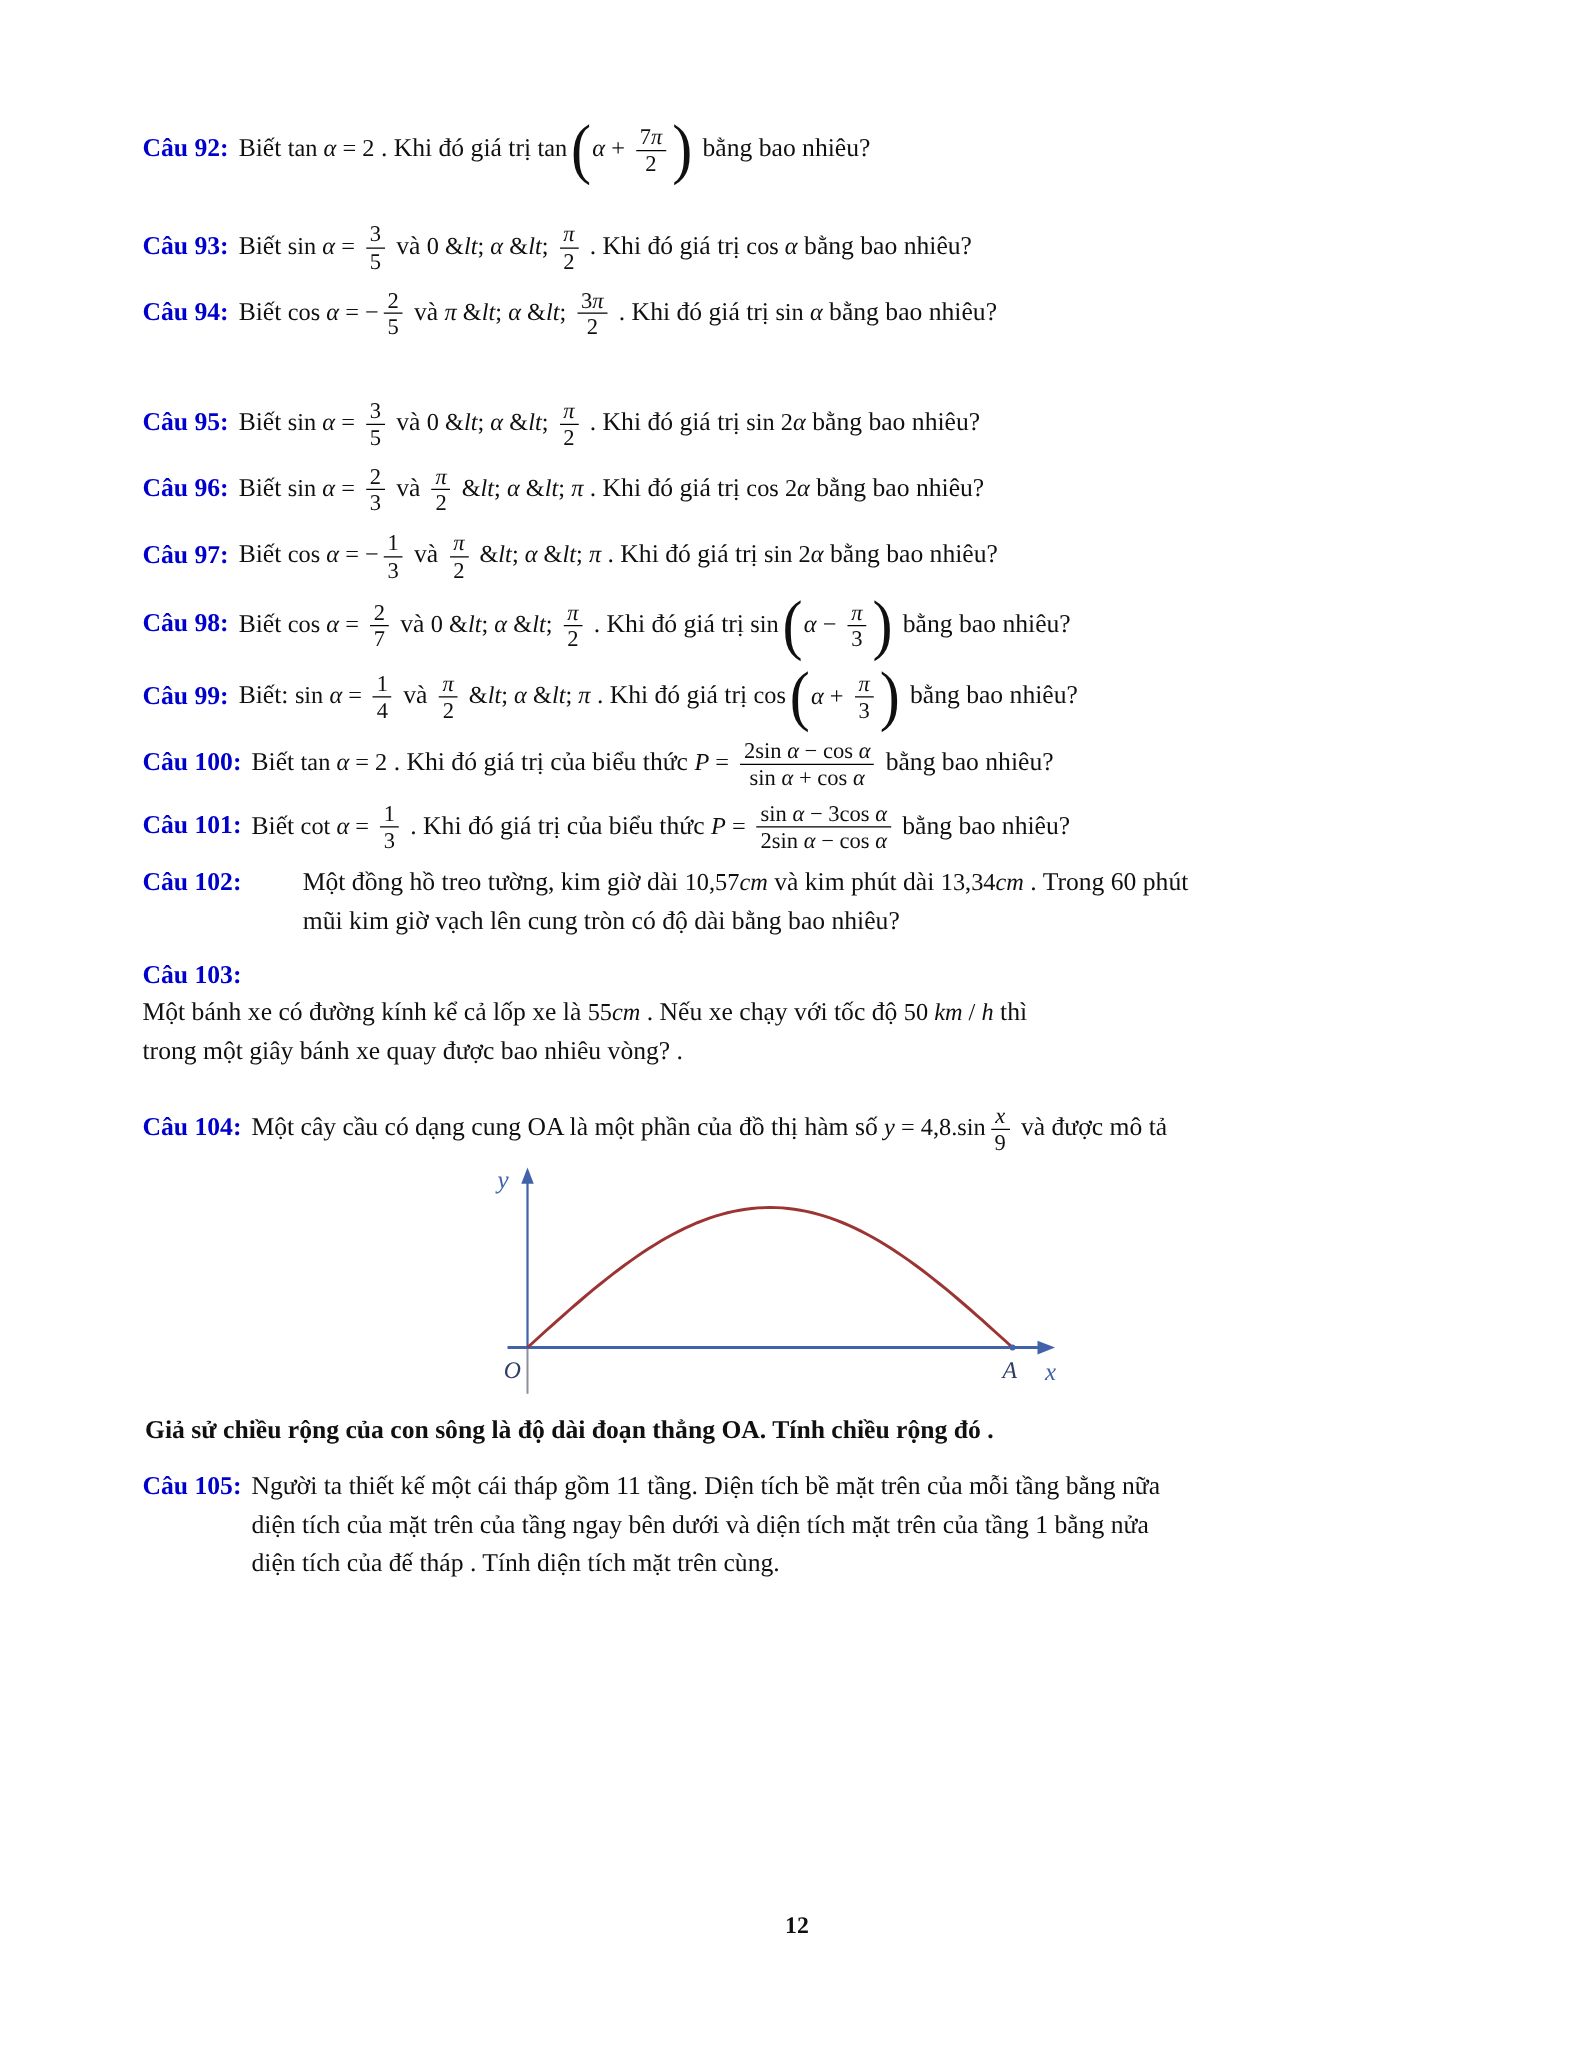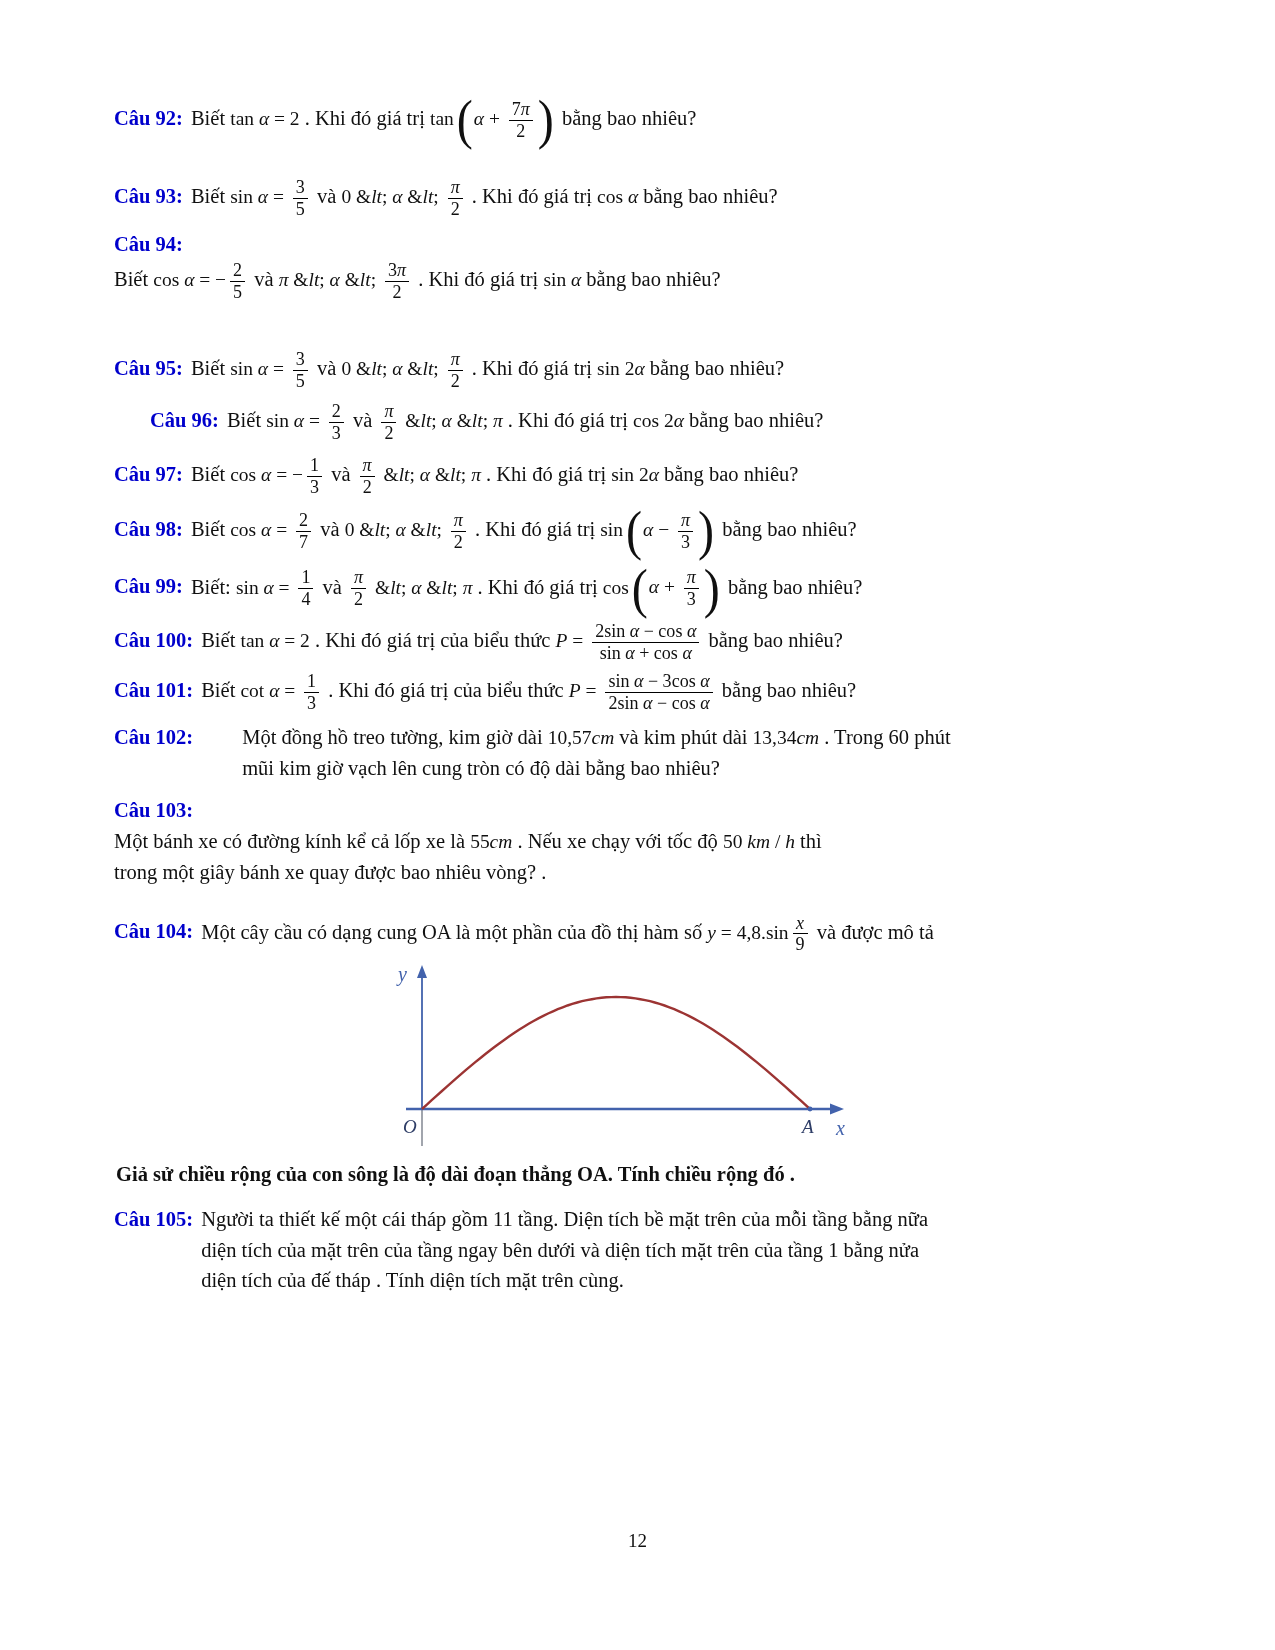"Câu 94:" .q-94 { flex-direction: column -> none }
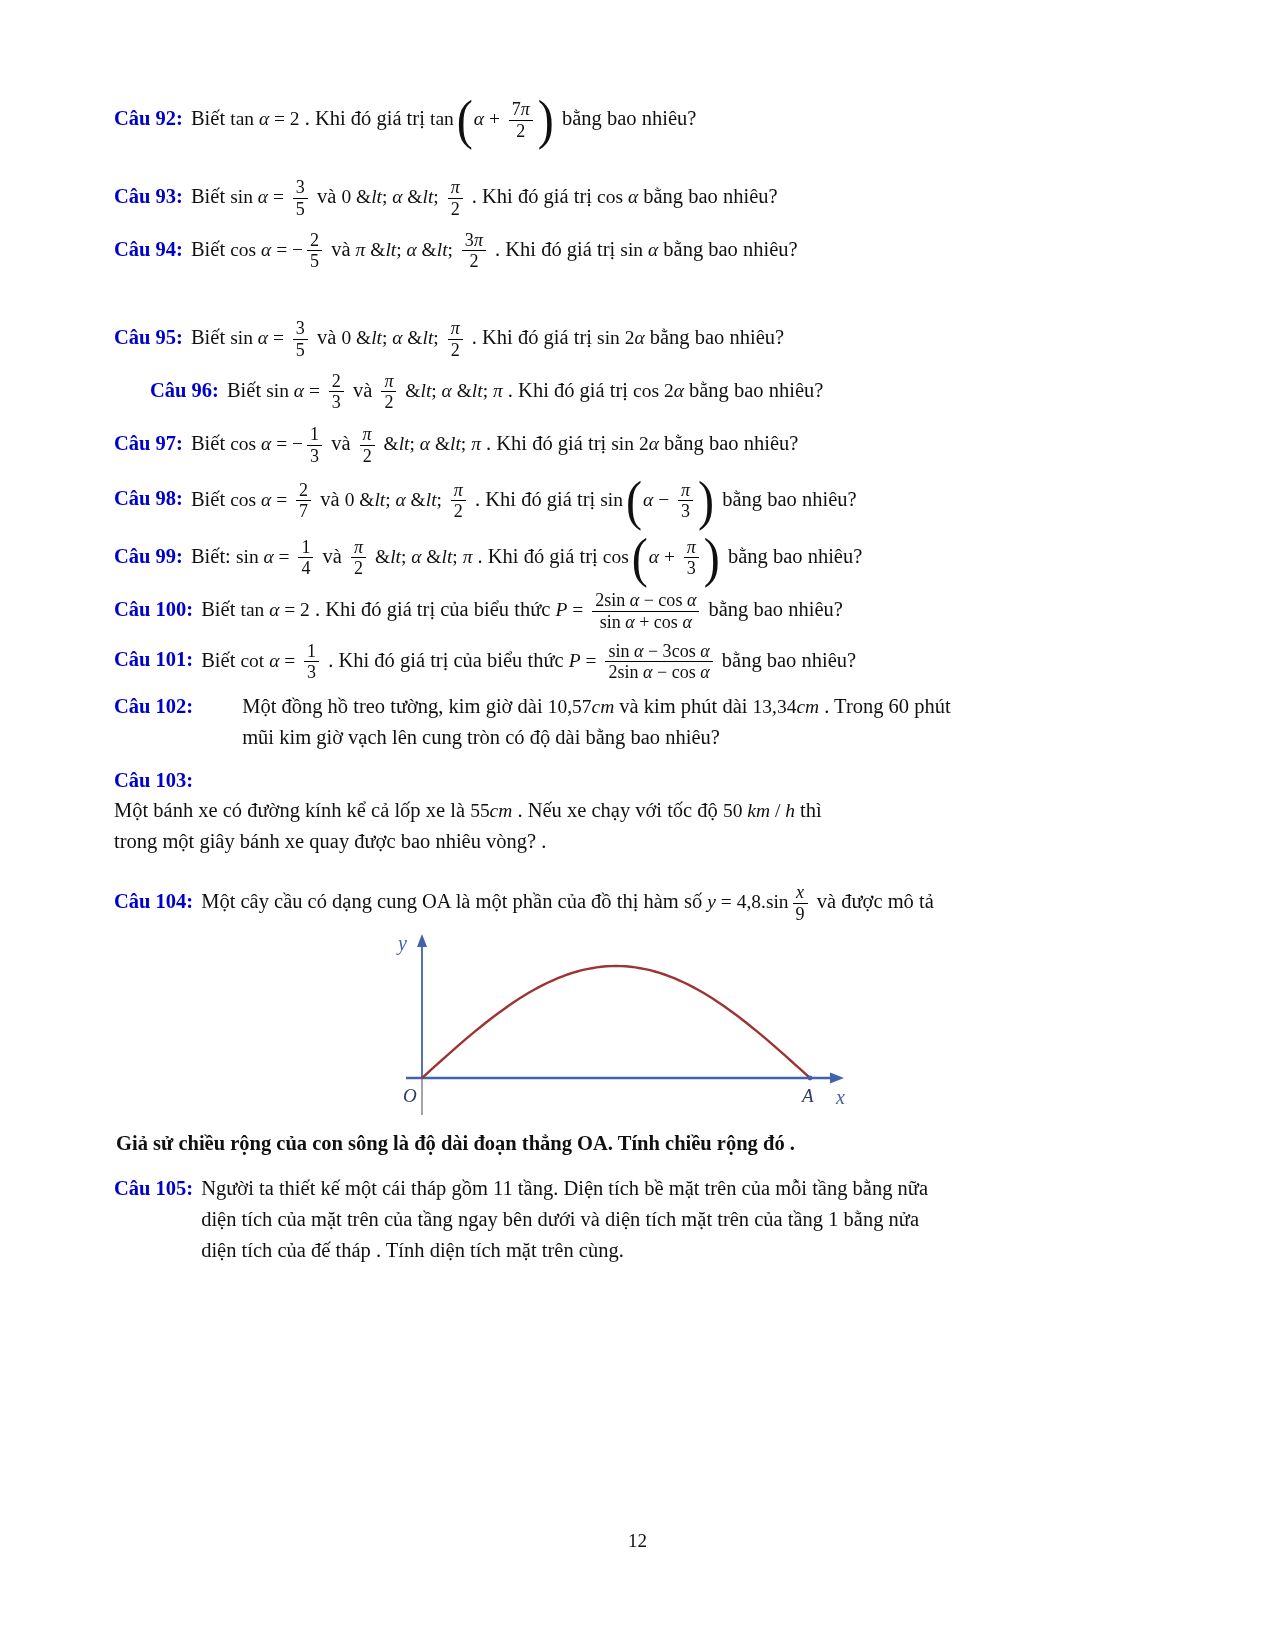"Câu 96:" .q-96 { margin-left: 36px -> none }
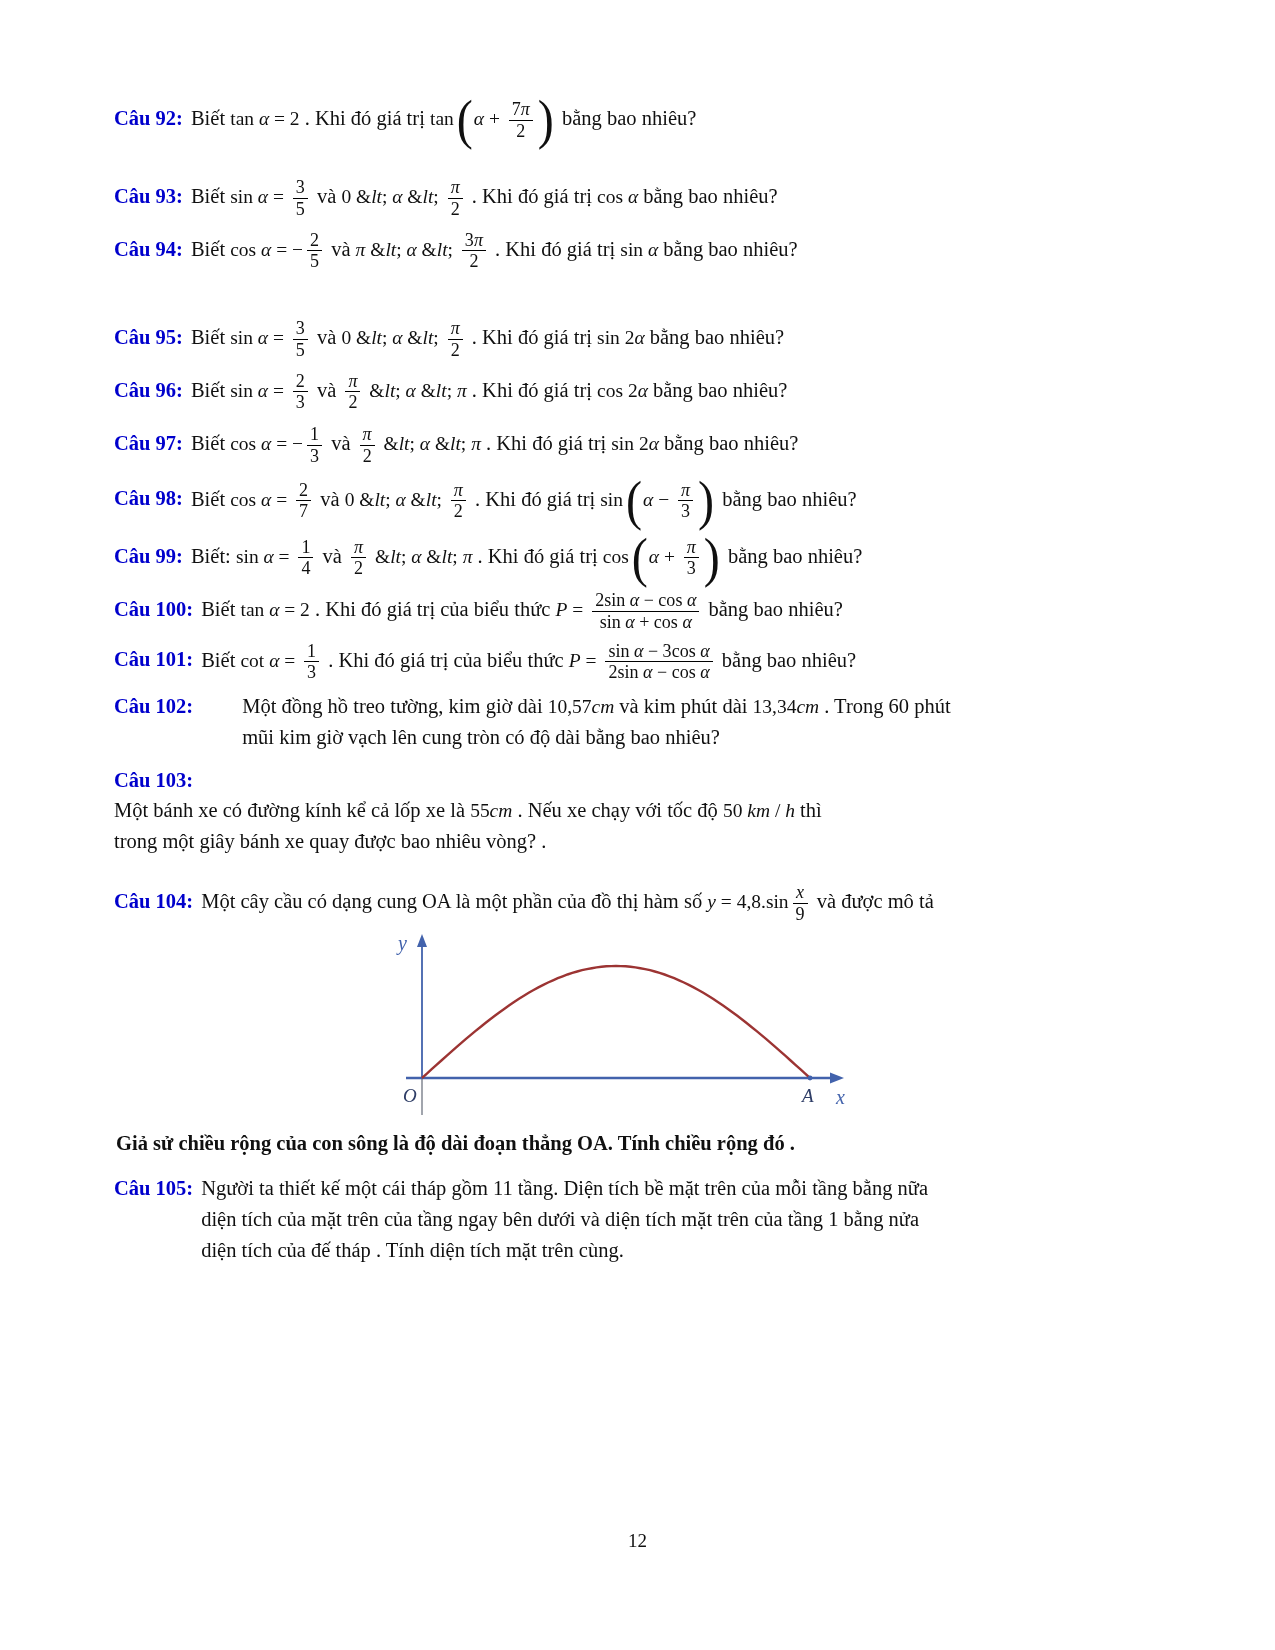"12" .pagenum { font-weight: none -> bold }
